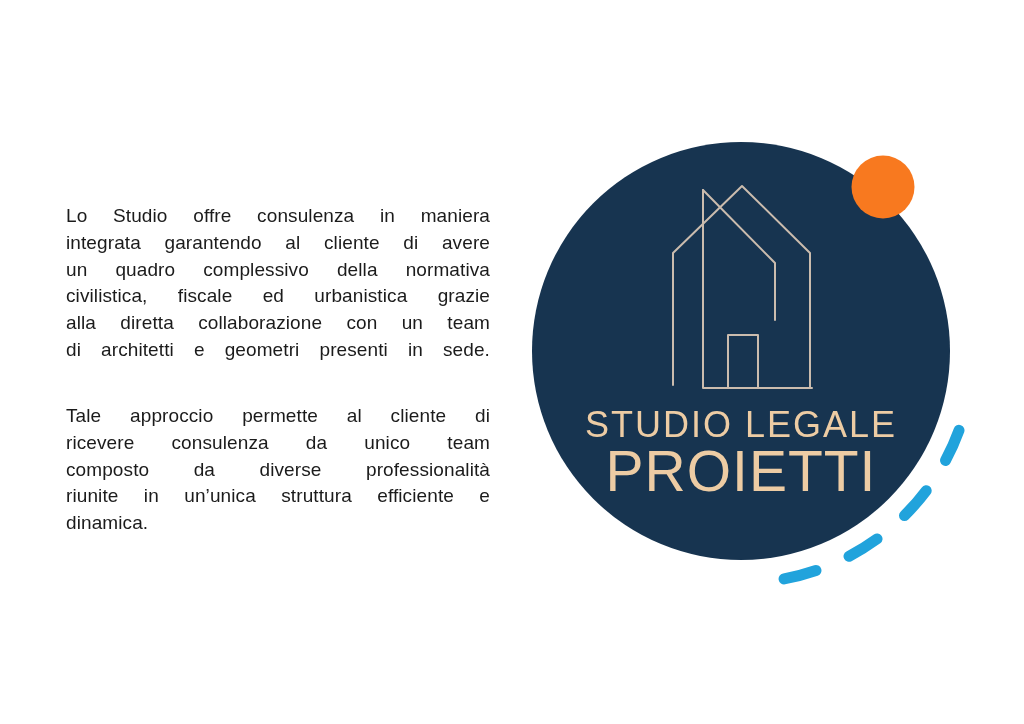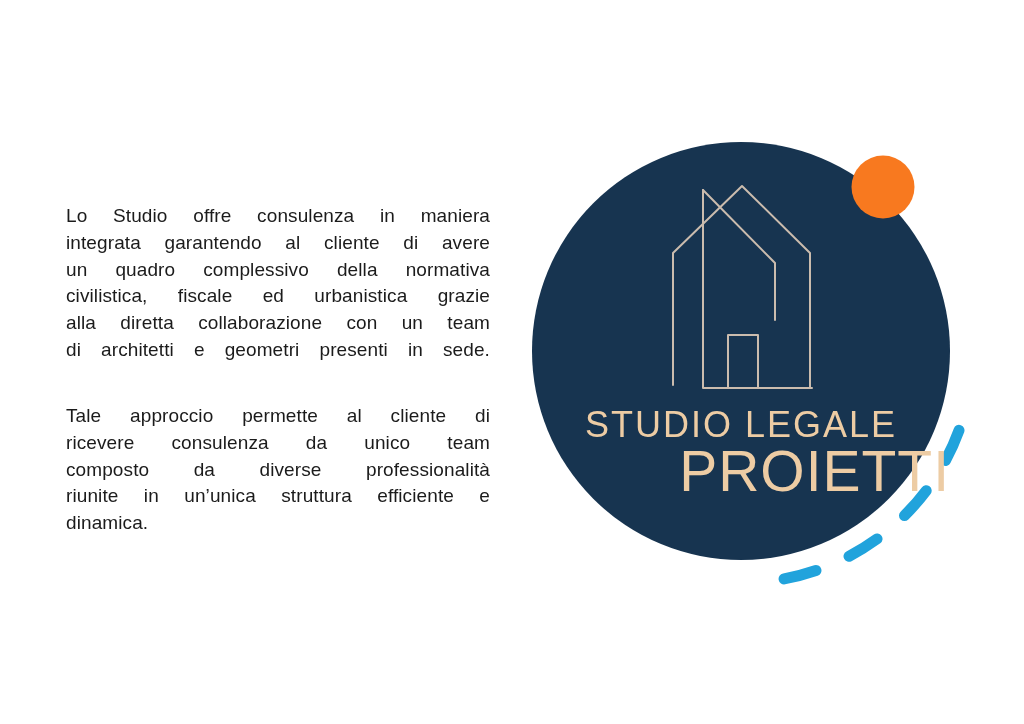"PROIETTI" .logo-line2 { text-align: right -> center }
